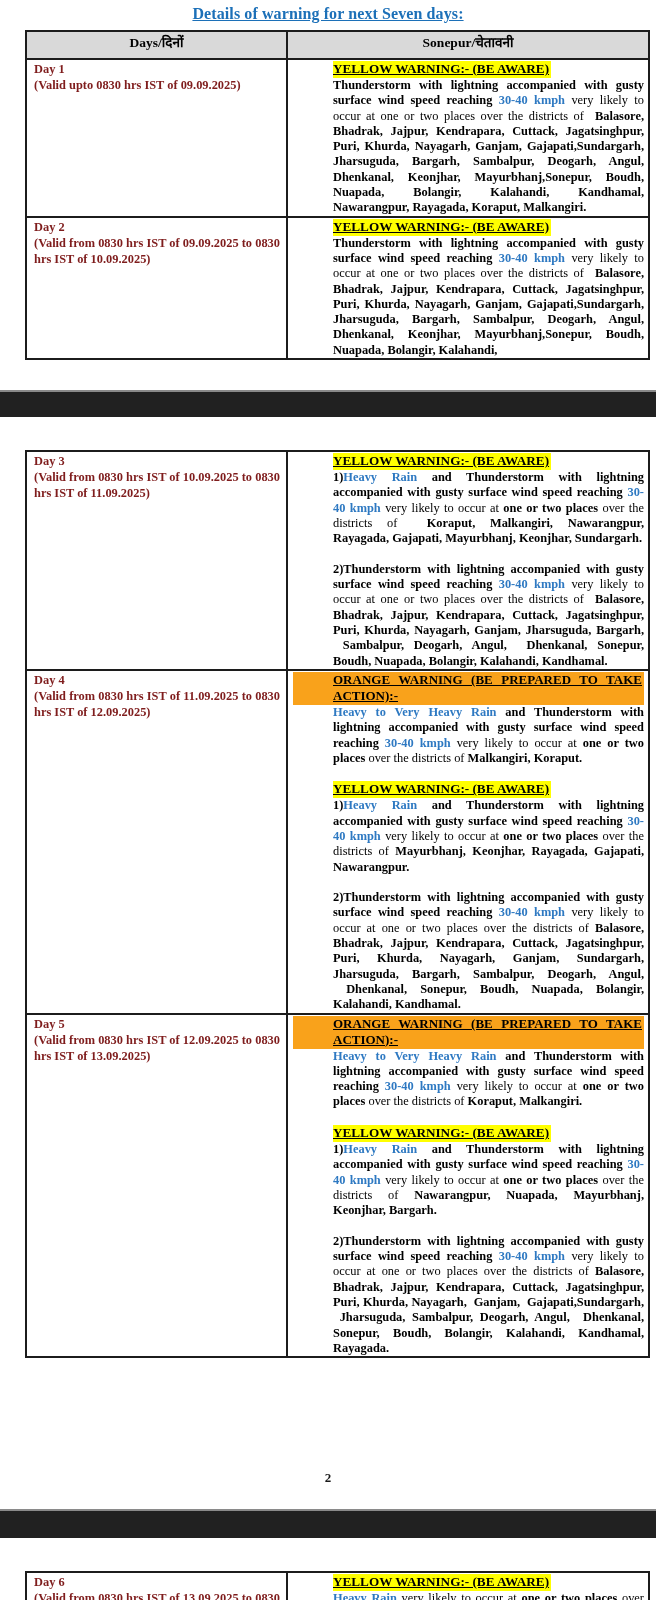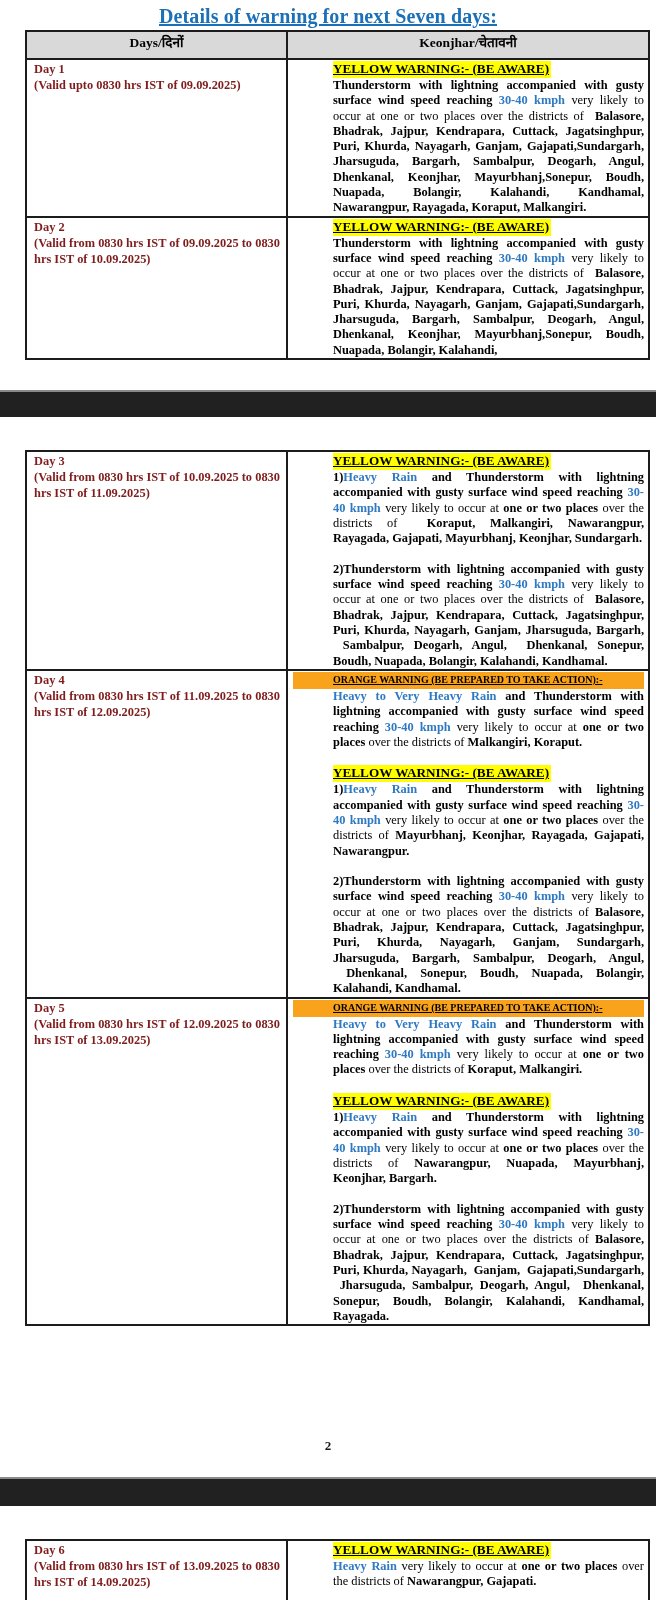"Details of warning for next" .title { font-size: 20px -> 16px }
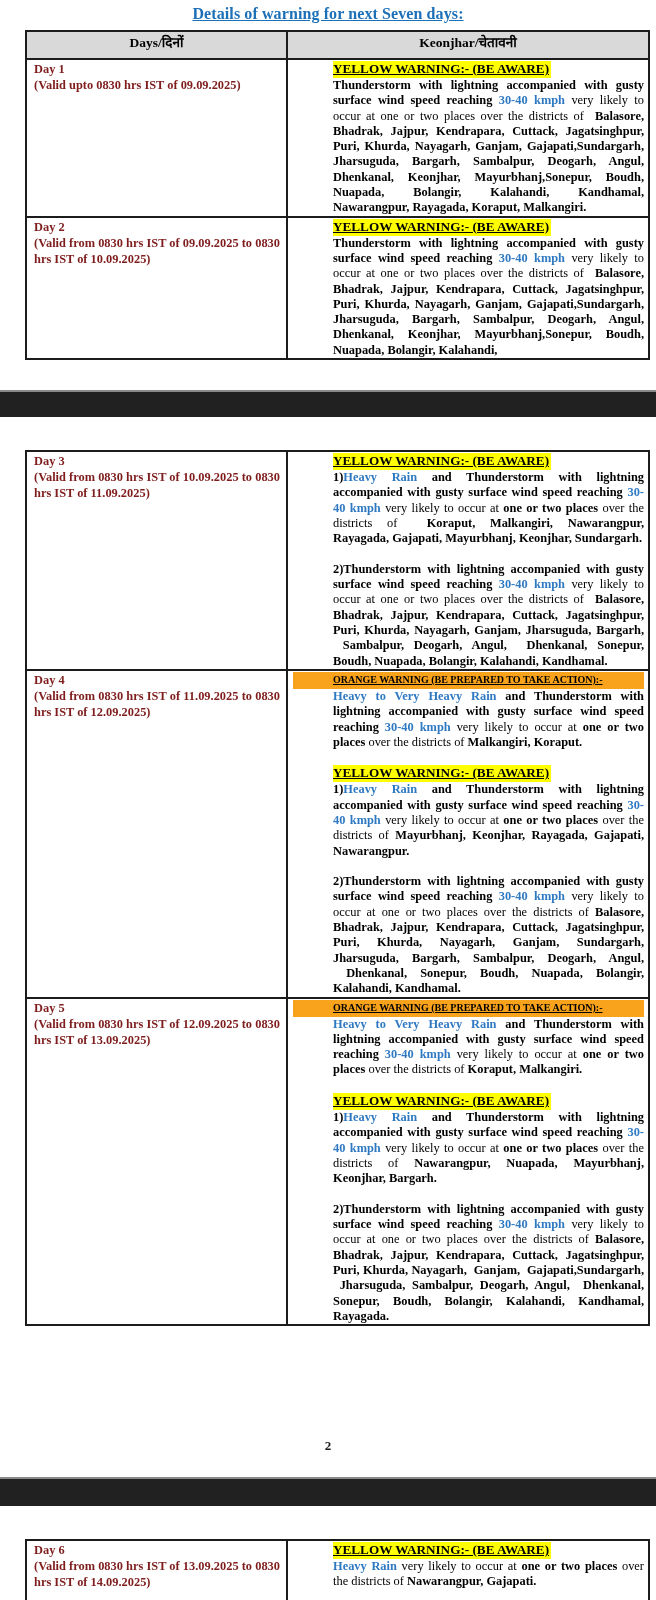"Keonjhar/चेतावनी" th.hcell { text: Keonjhar/चेतावनी -> Sonepur/चेतावनी }
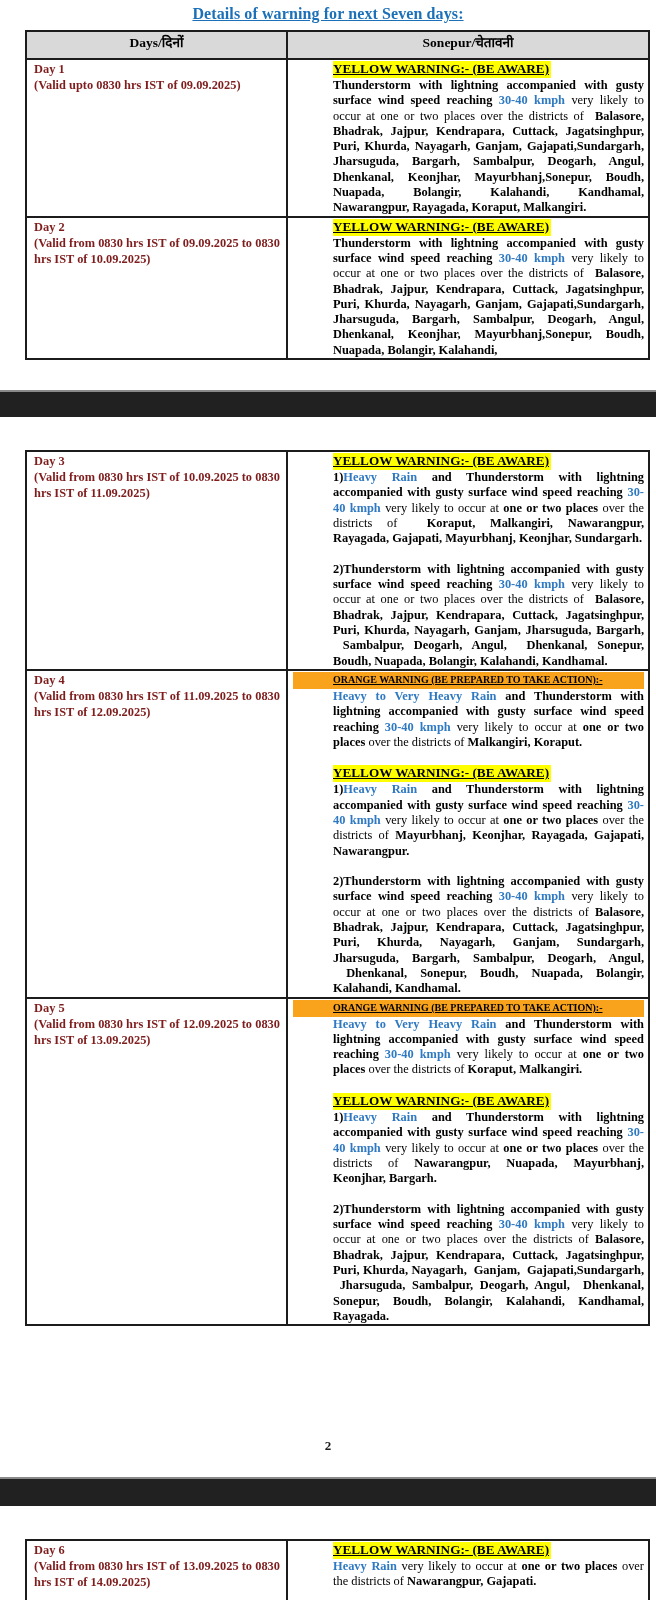"ORANGE WARNING (BE PREPARED TO" .seg-ho { font-size: 10px -> 13px }
